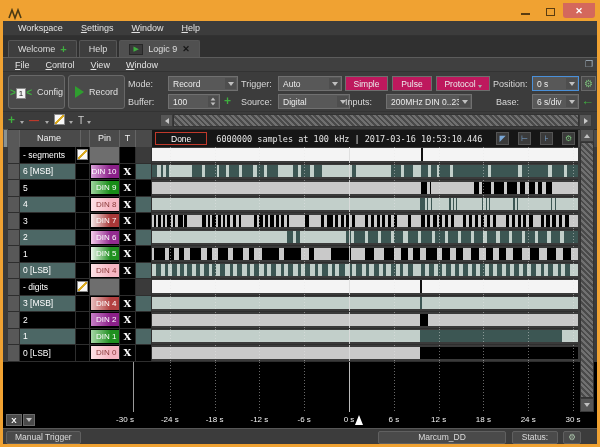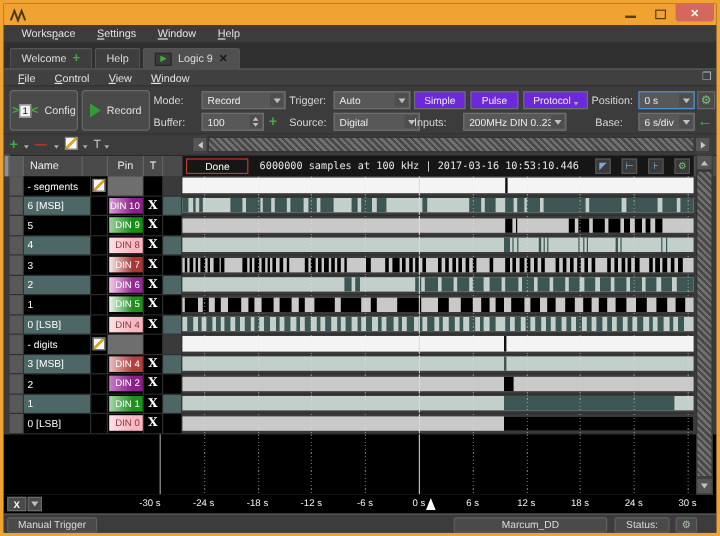"Simple" .tbtn { background: #6d28d9 -> #be185d }
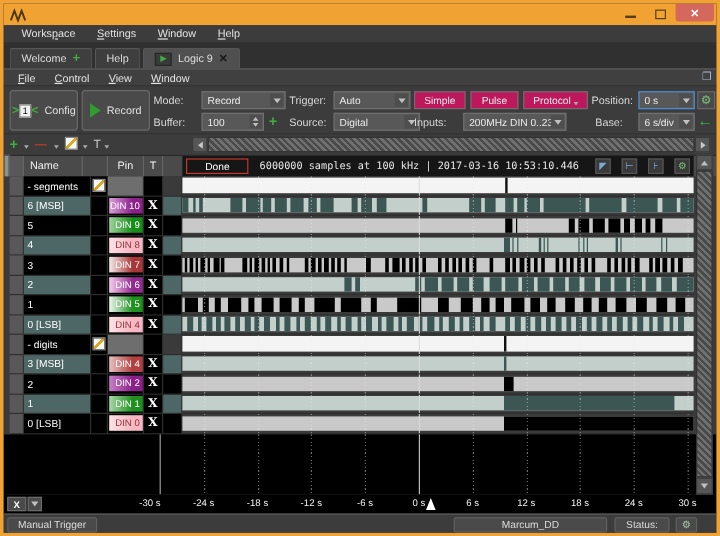"Name" div.th-cell { left: 3px -> 15px }
